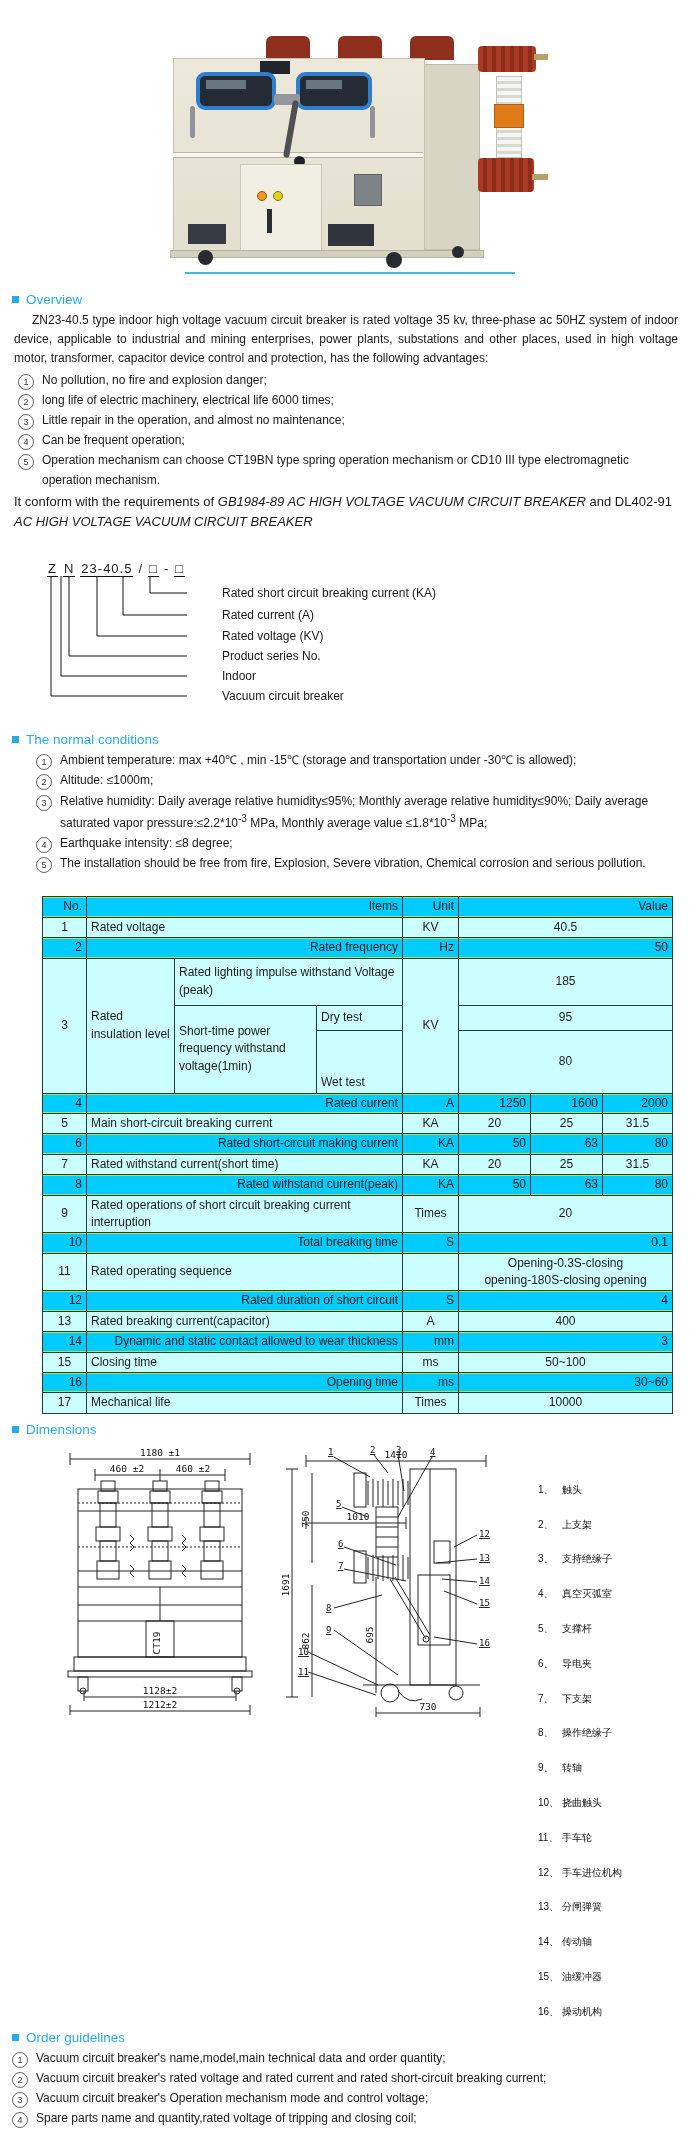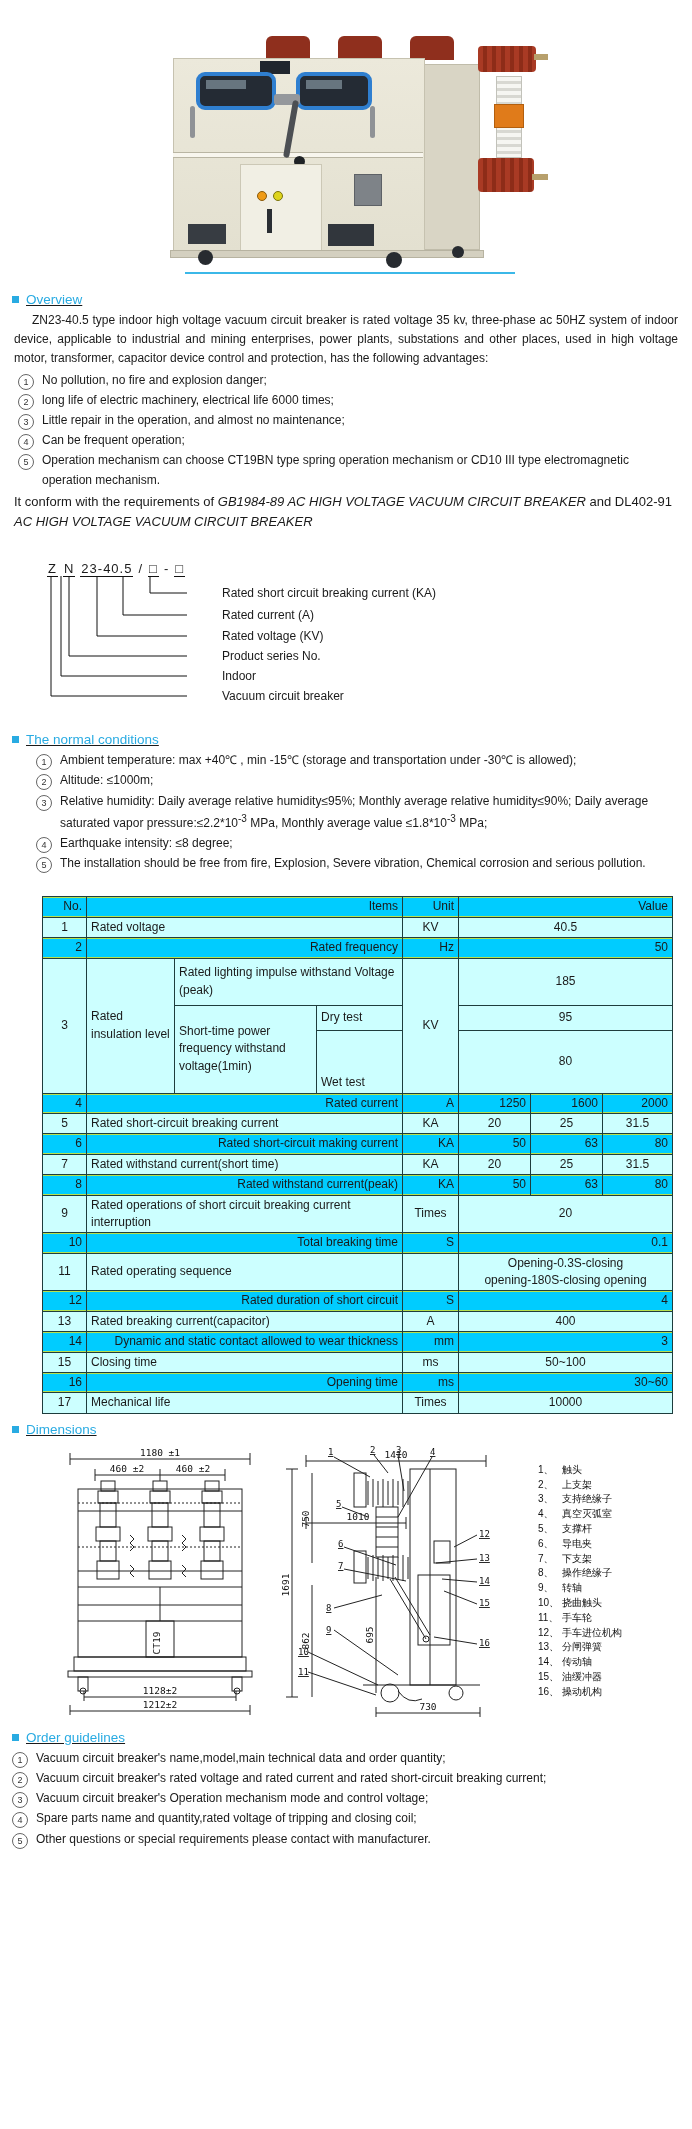"Overview" .sect { text-decoration: underline -> none }
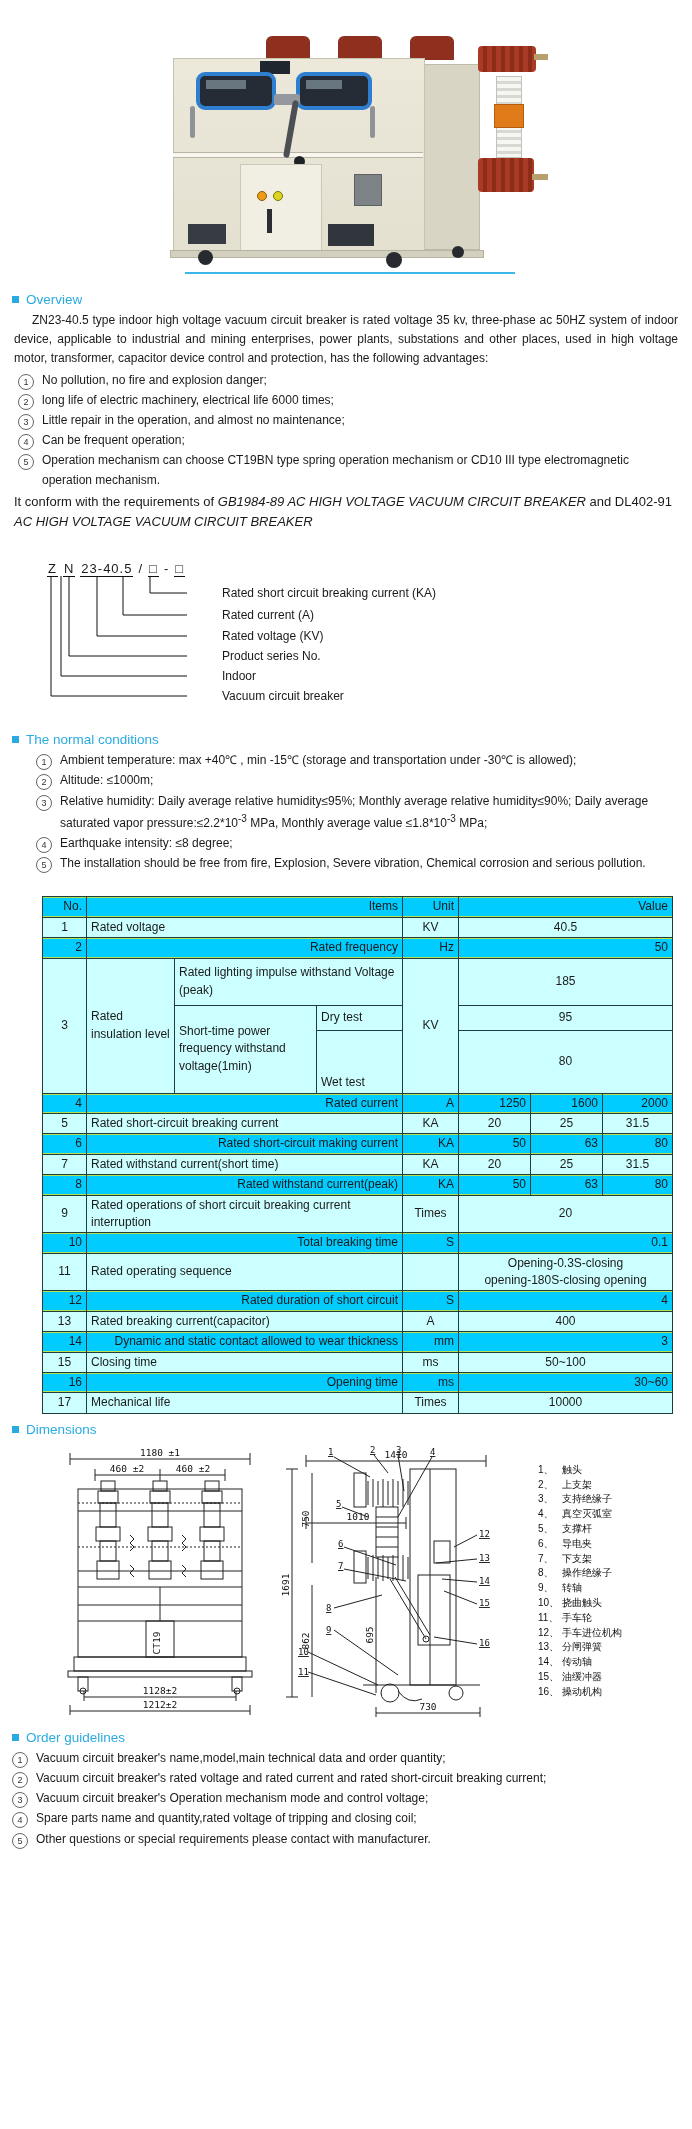"Rated short-circuit breaking current" td.l { text: Rated -> Main }
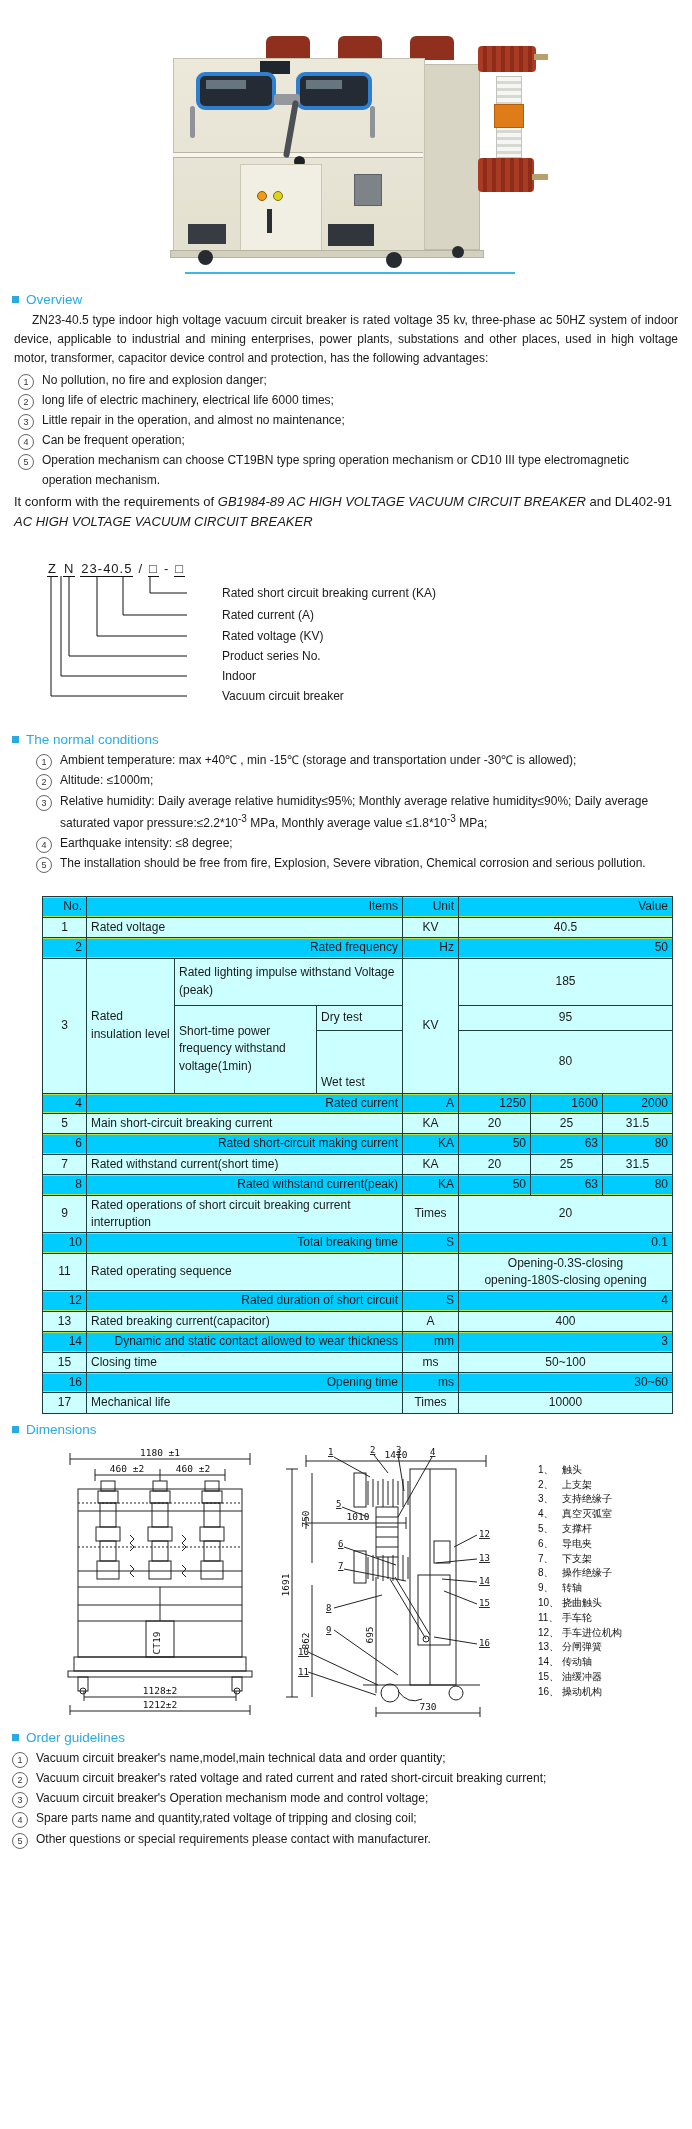"1、 触头" .part { margin-top: none -> 20px }
